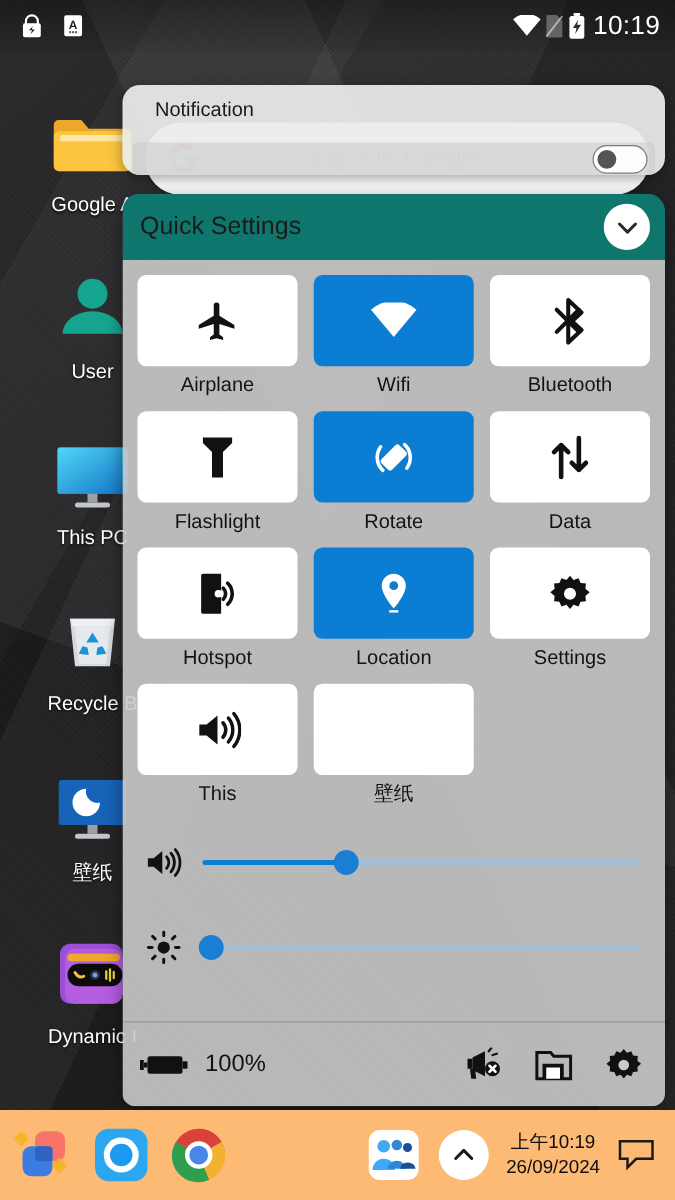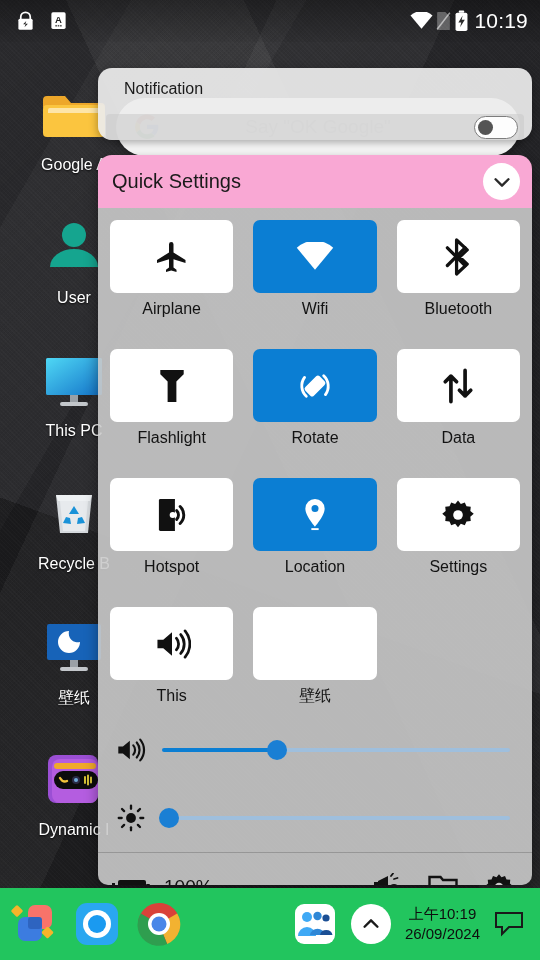"Quick Settings" #qs-header { background: #f9a8d4 -> #0f766e }
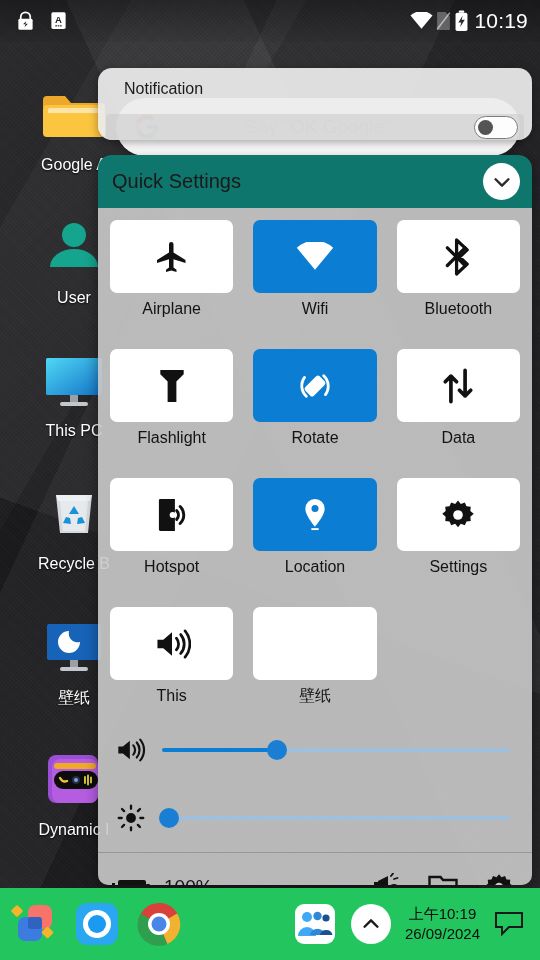"Airplane" #tile-grid { gap: 20px -> none }
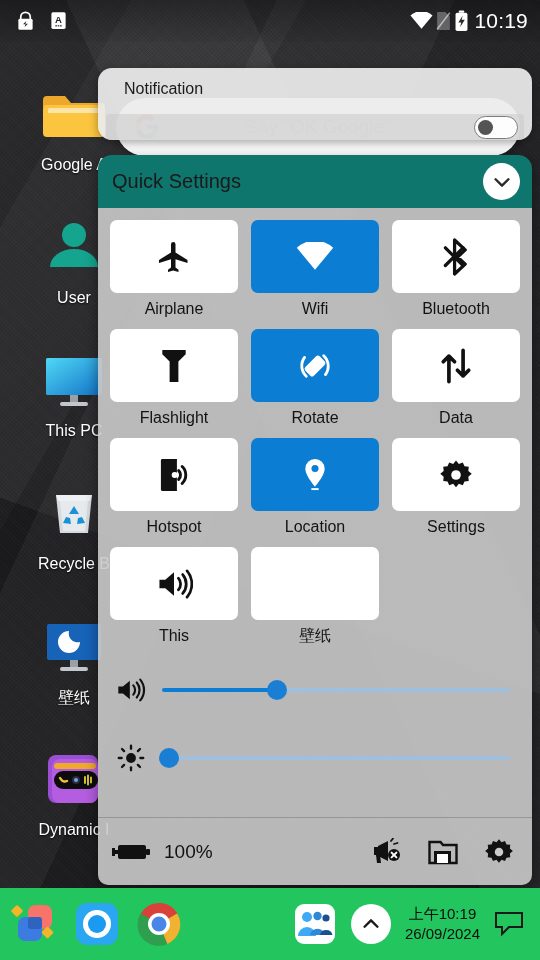"上午10:19" #taskbar { background: #22c55e -> #fdba74 }
